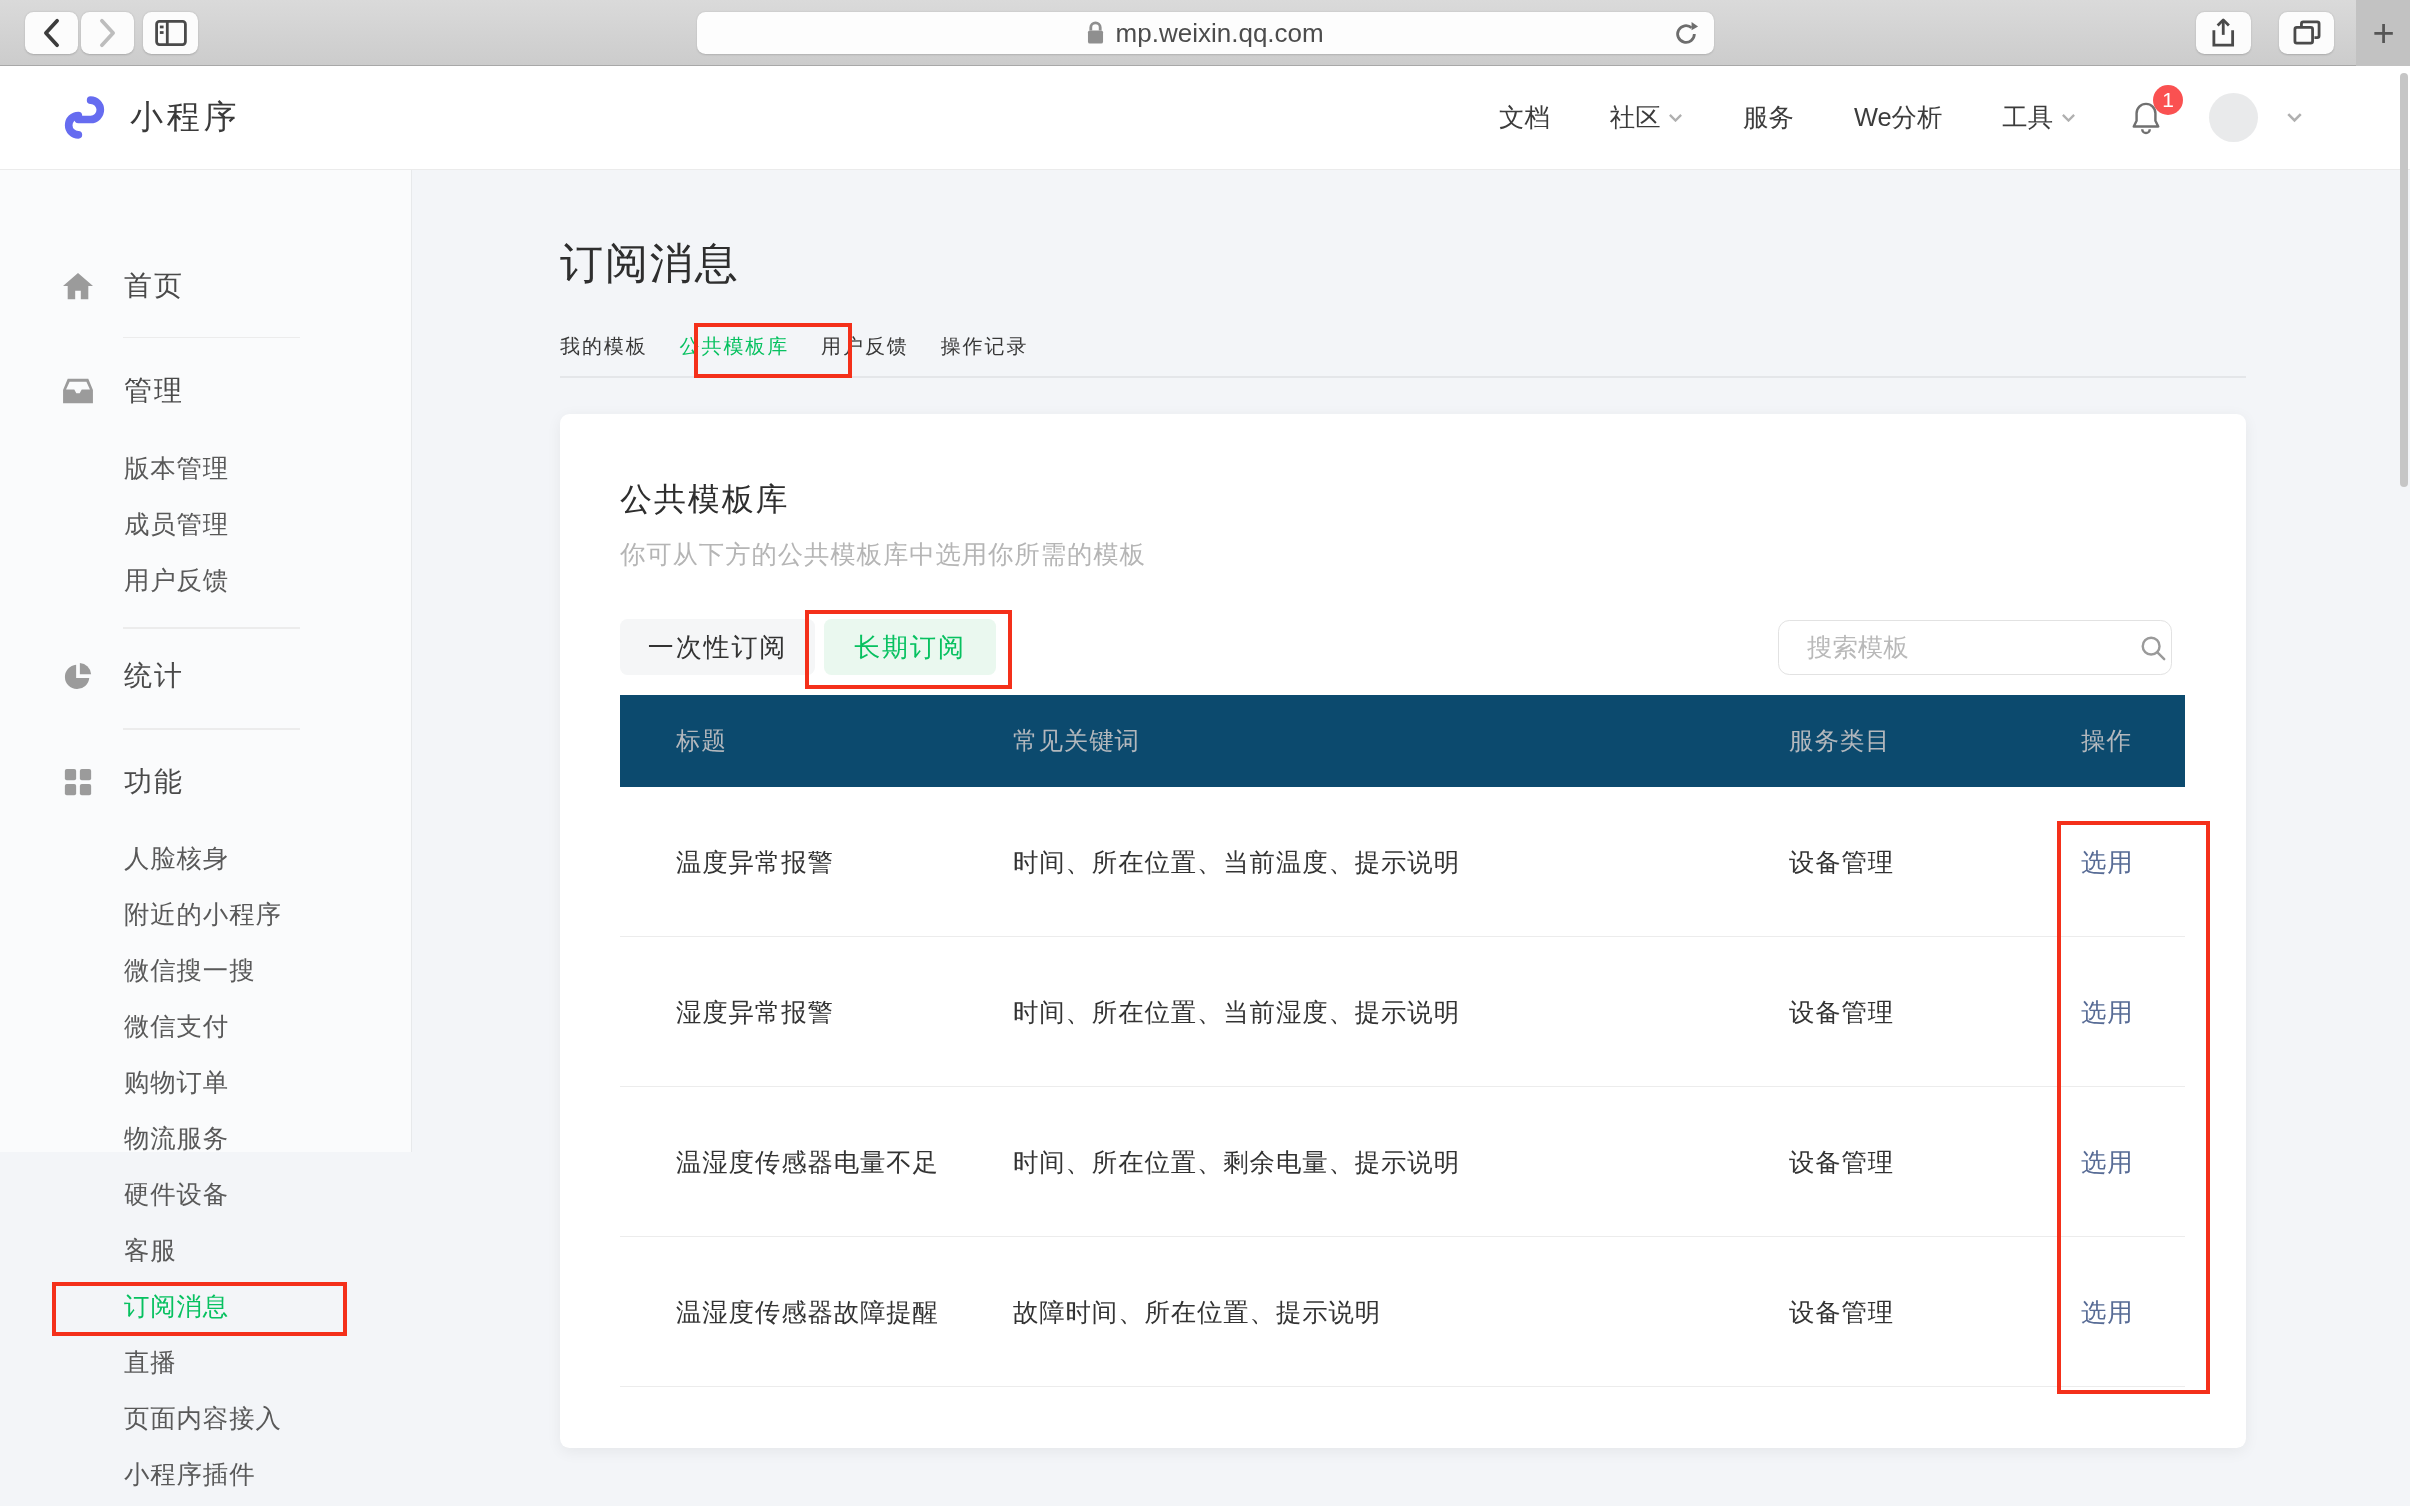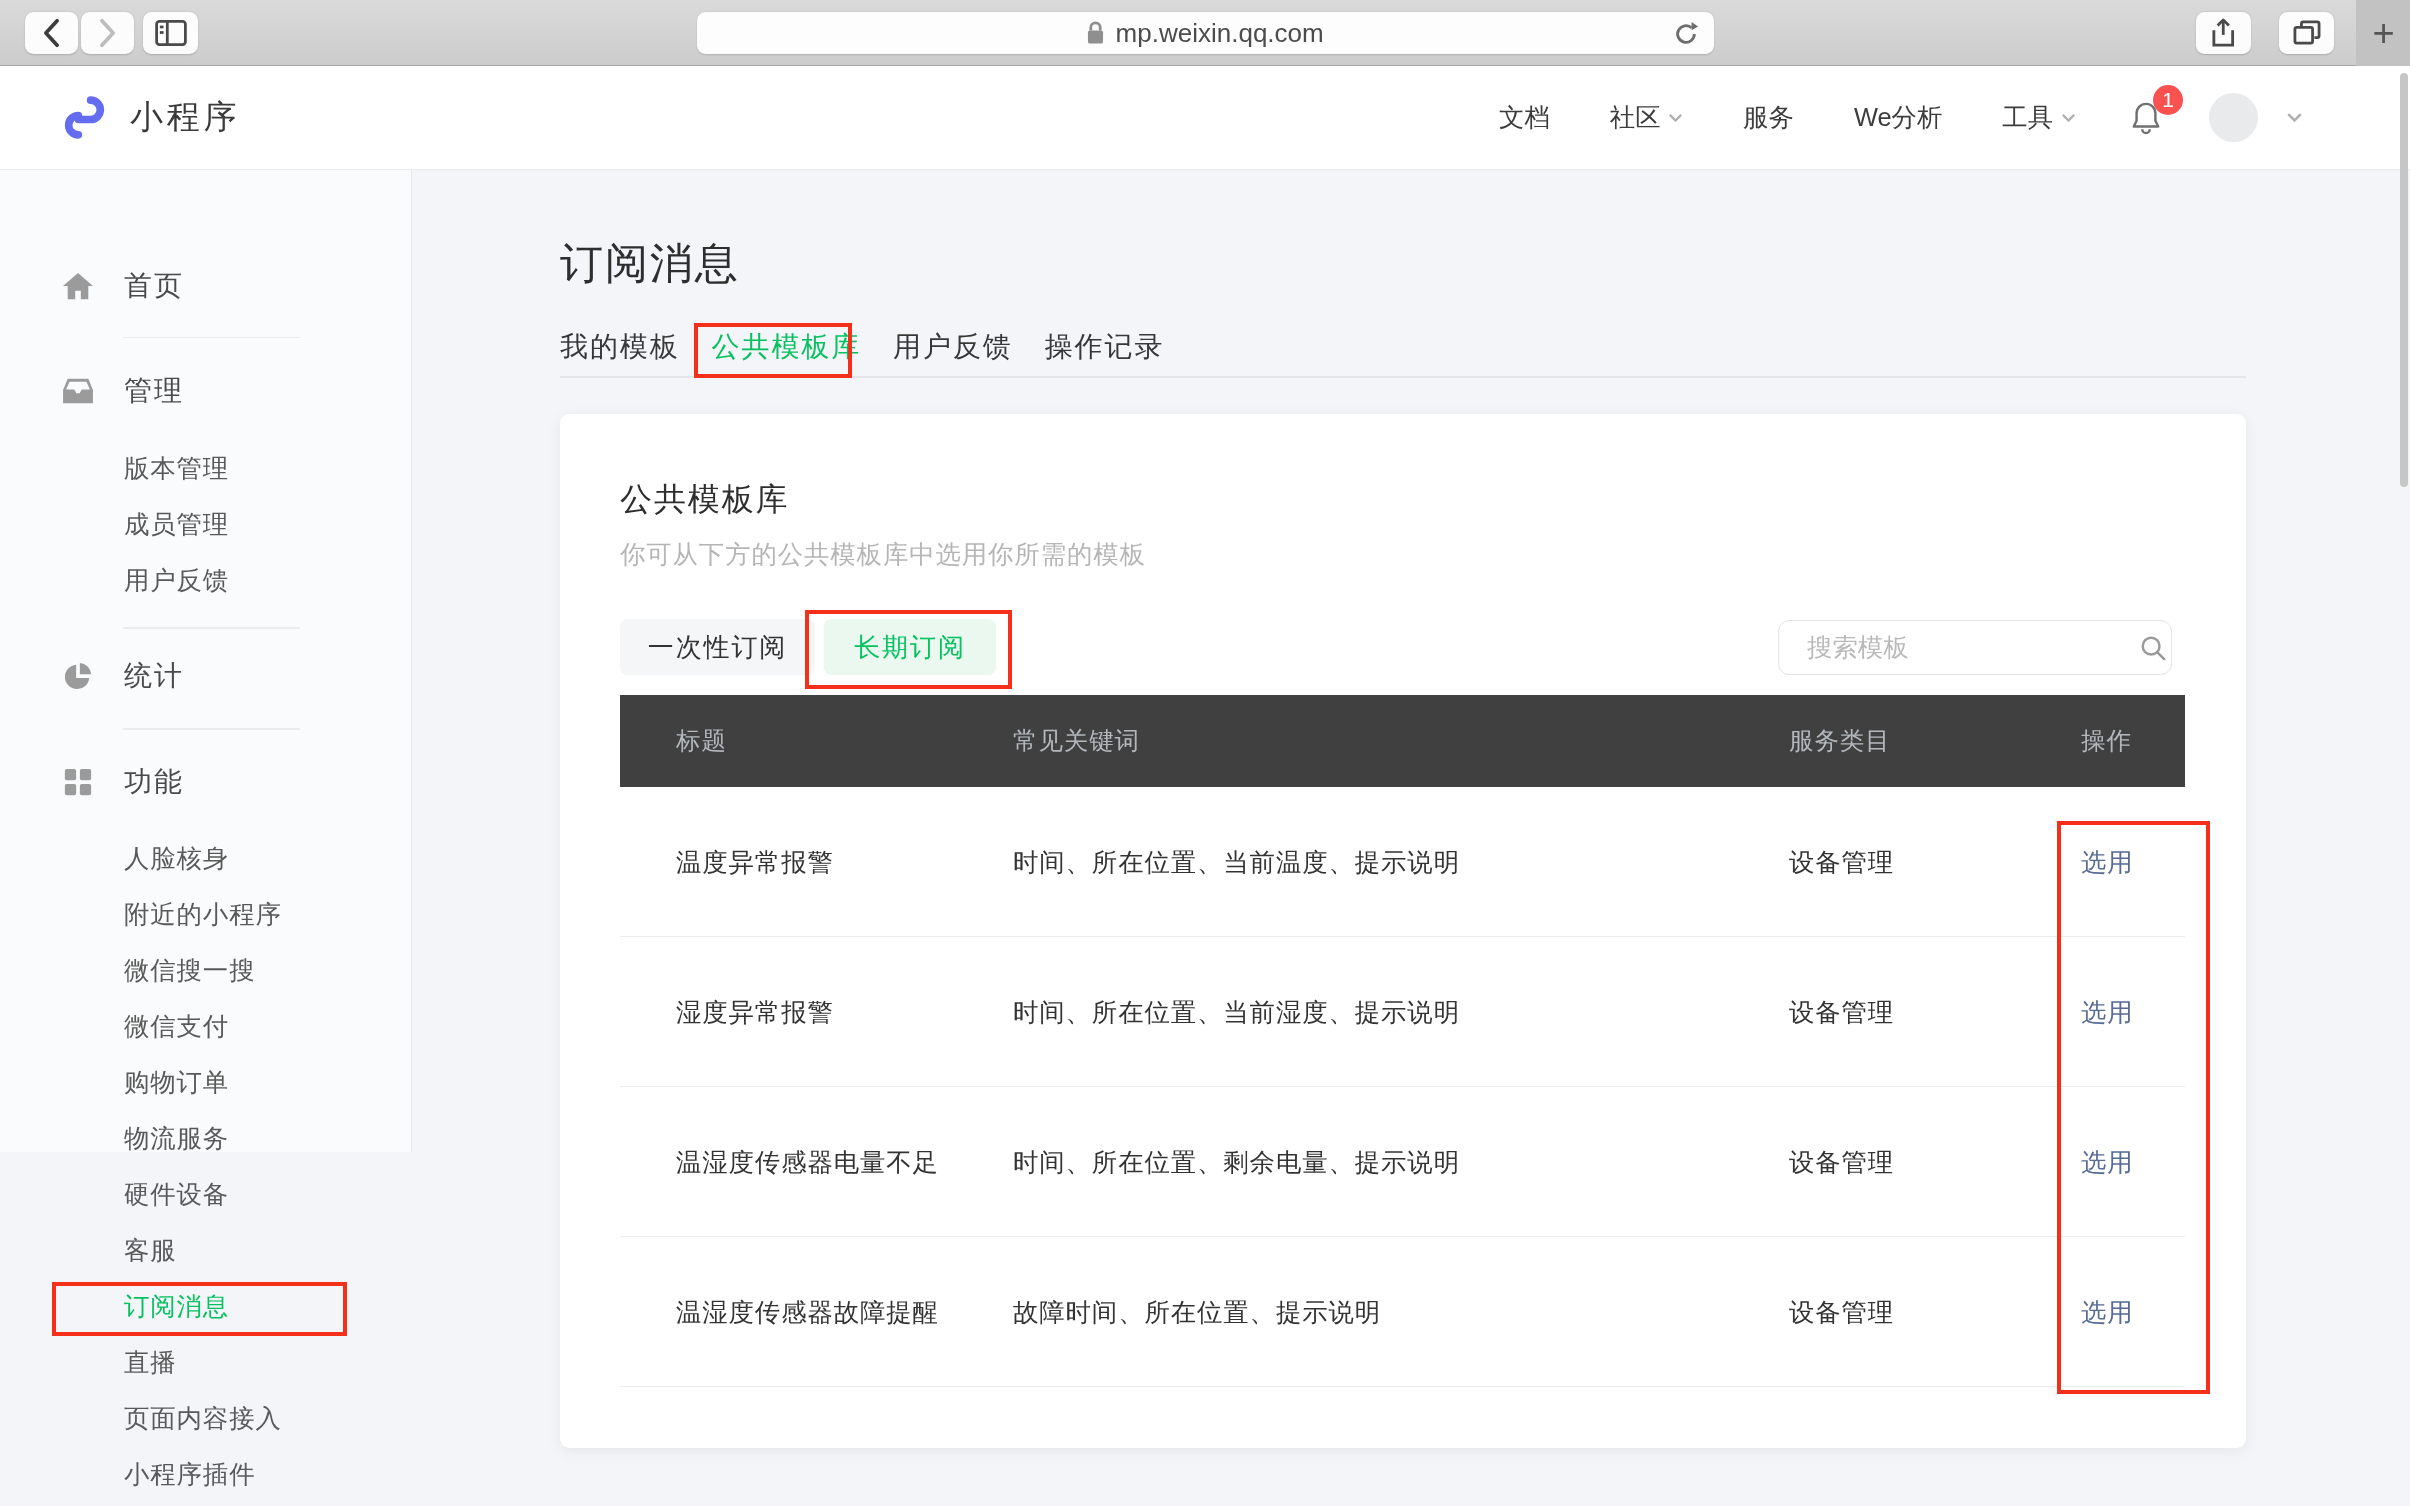"我的模板" .tab { font-size: 28px -> 20px }
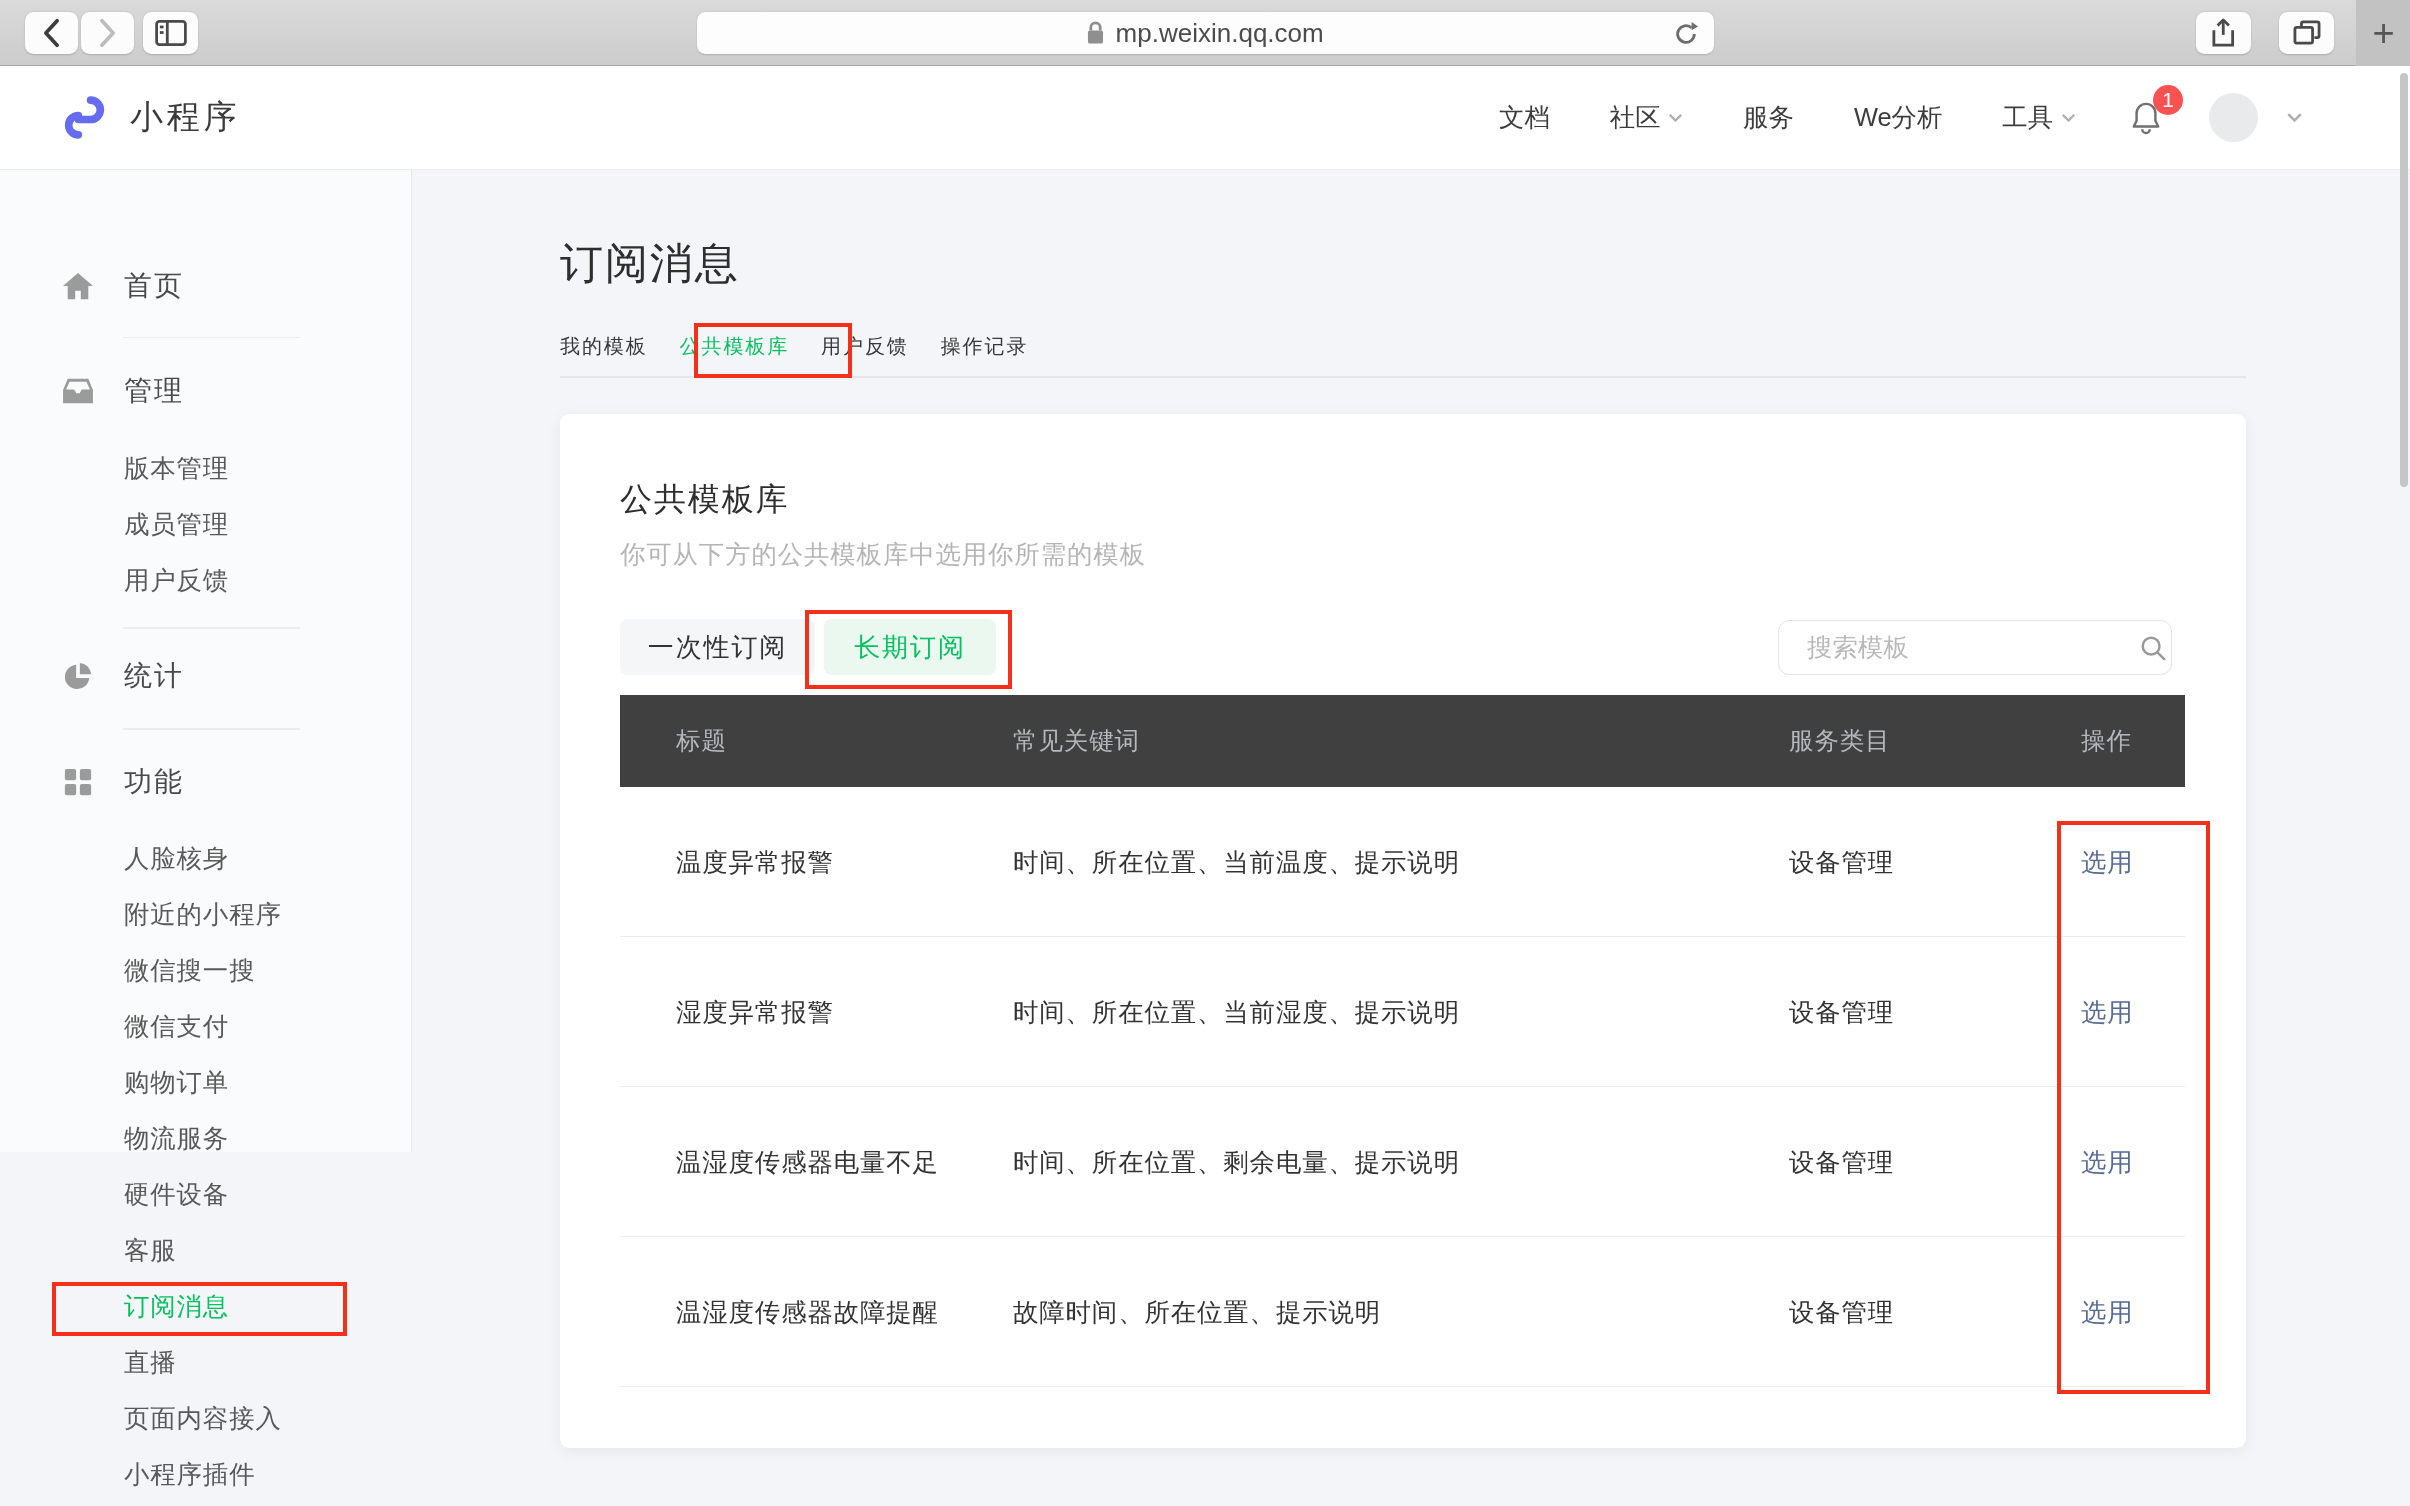"标题" .t-head { background: #404040 -> #0c4a6e }
